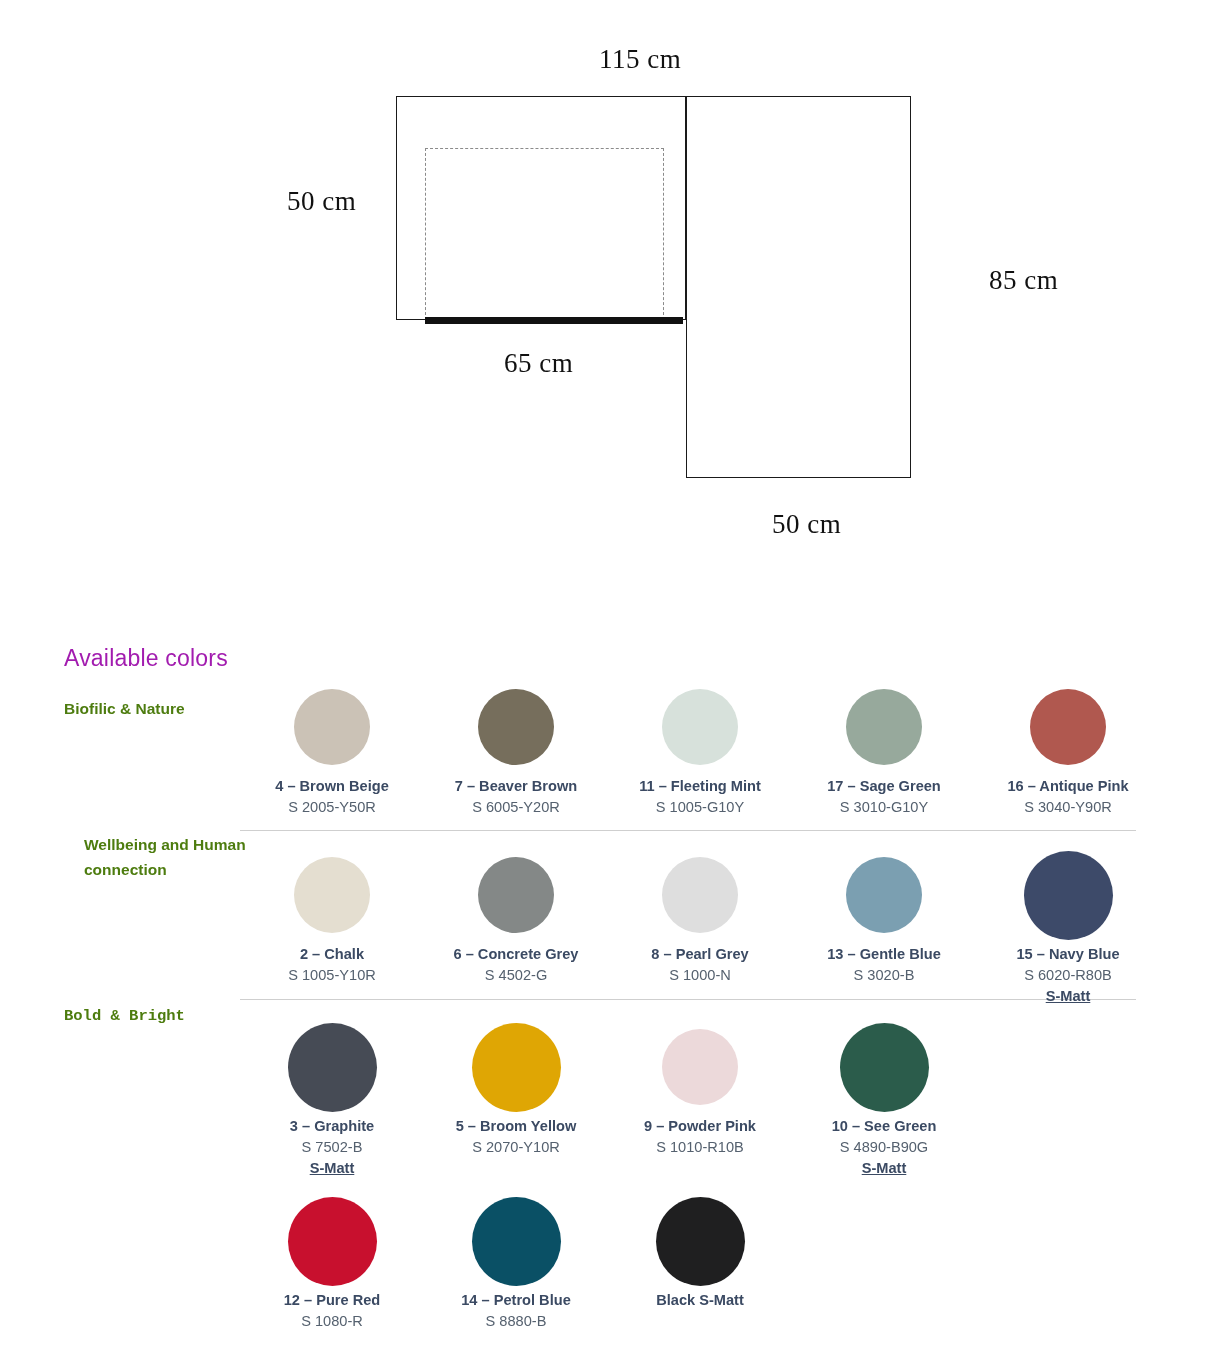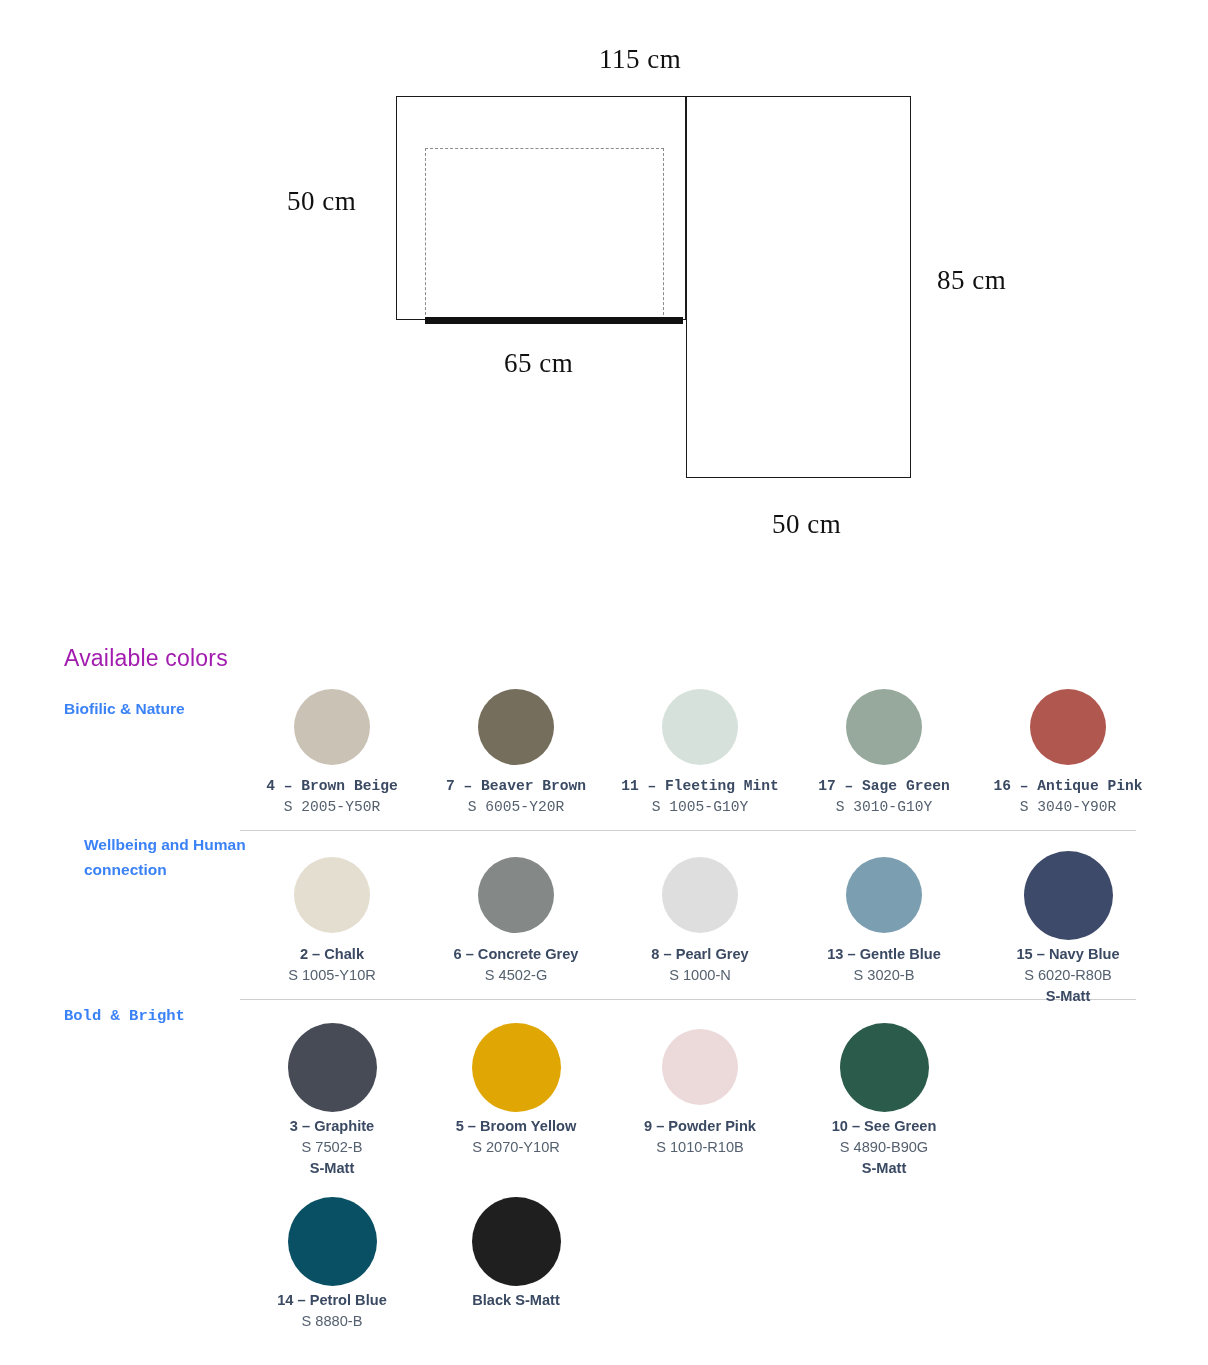"85 cm" #dim-right { left: 913px -> 965px }
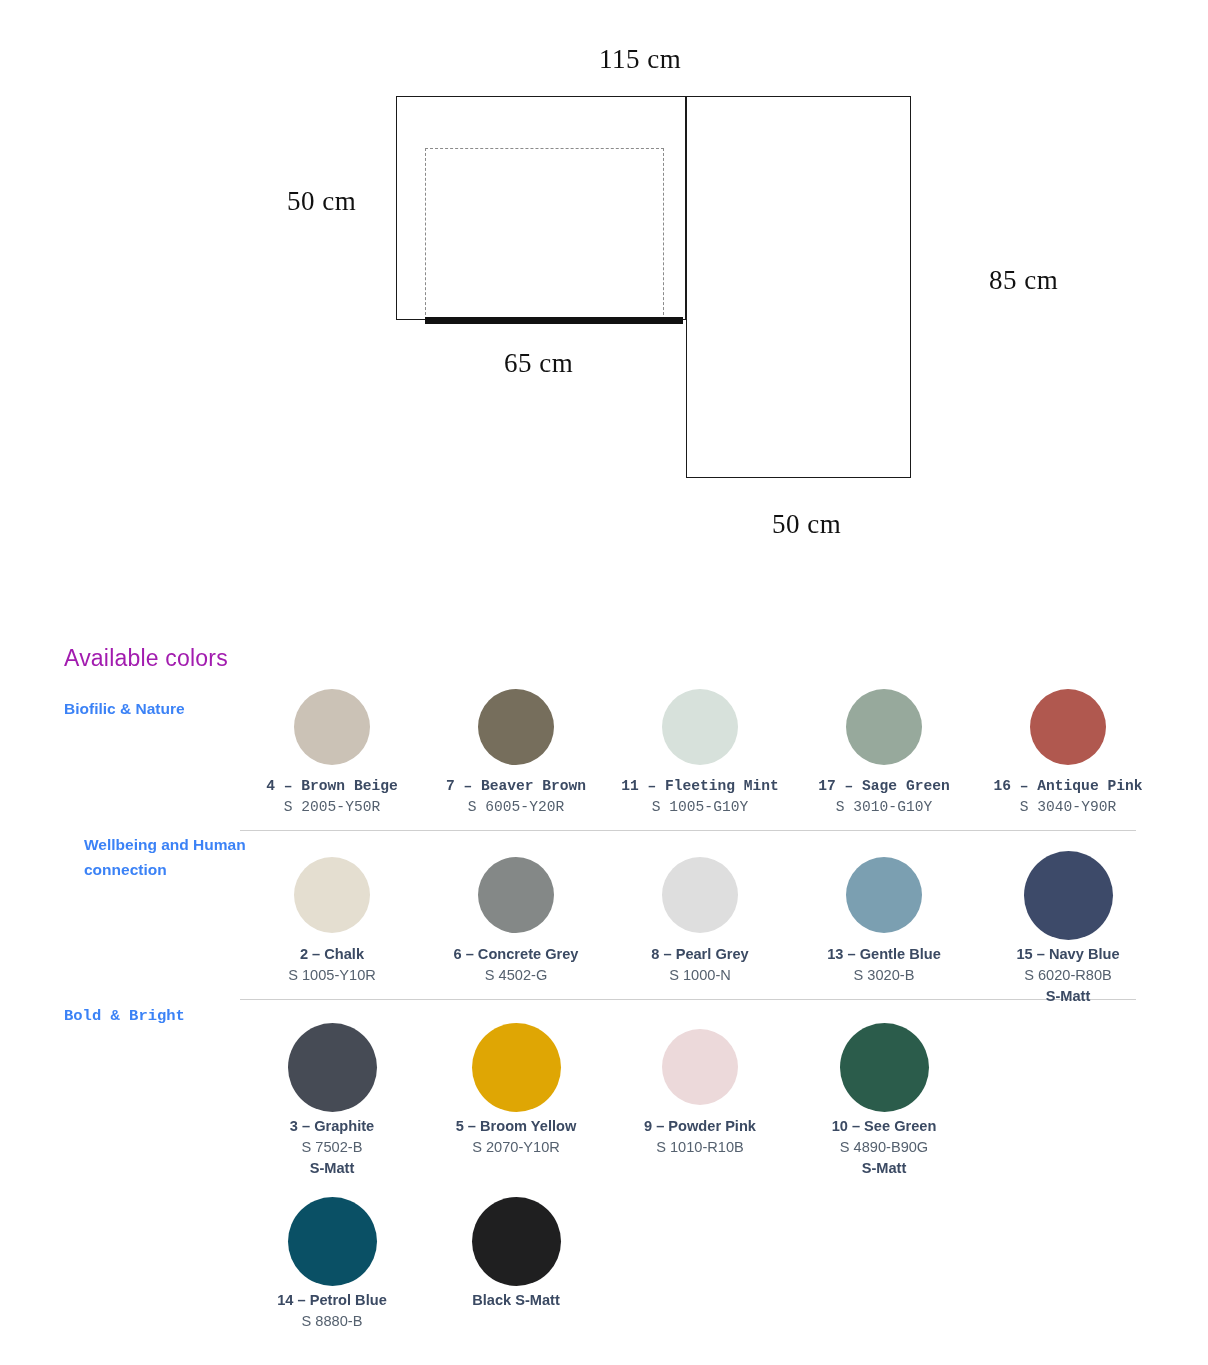"Biofilic & Nature" .group-label { color: #3b82f6 -> #4d7c0f }
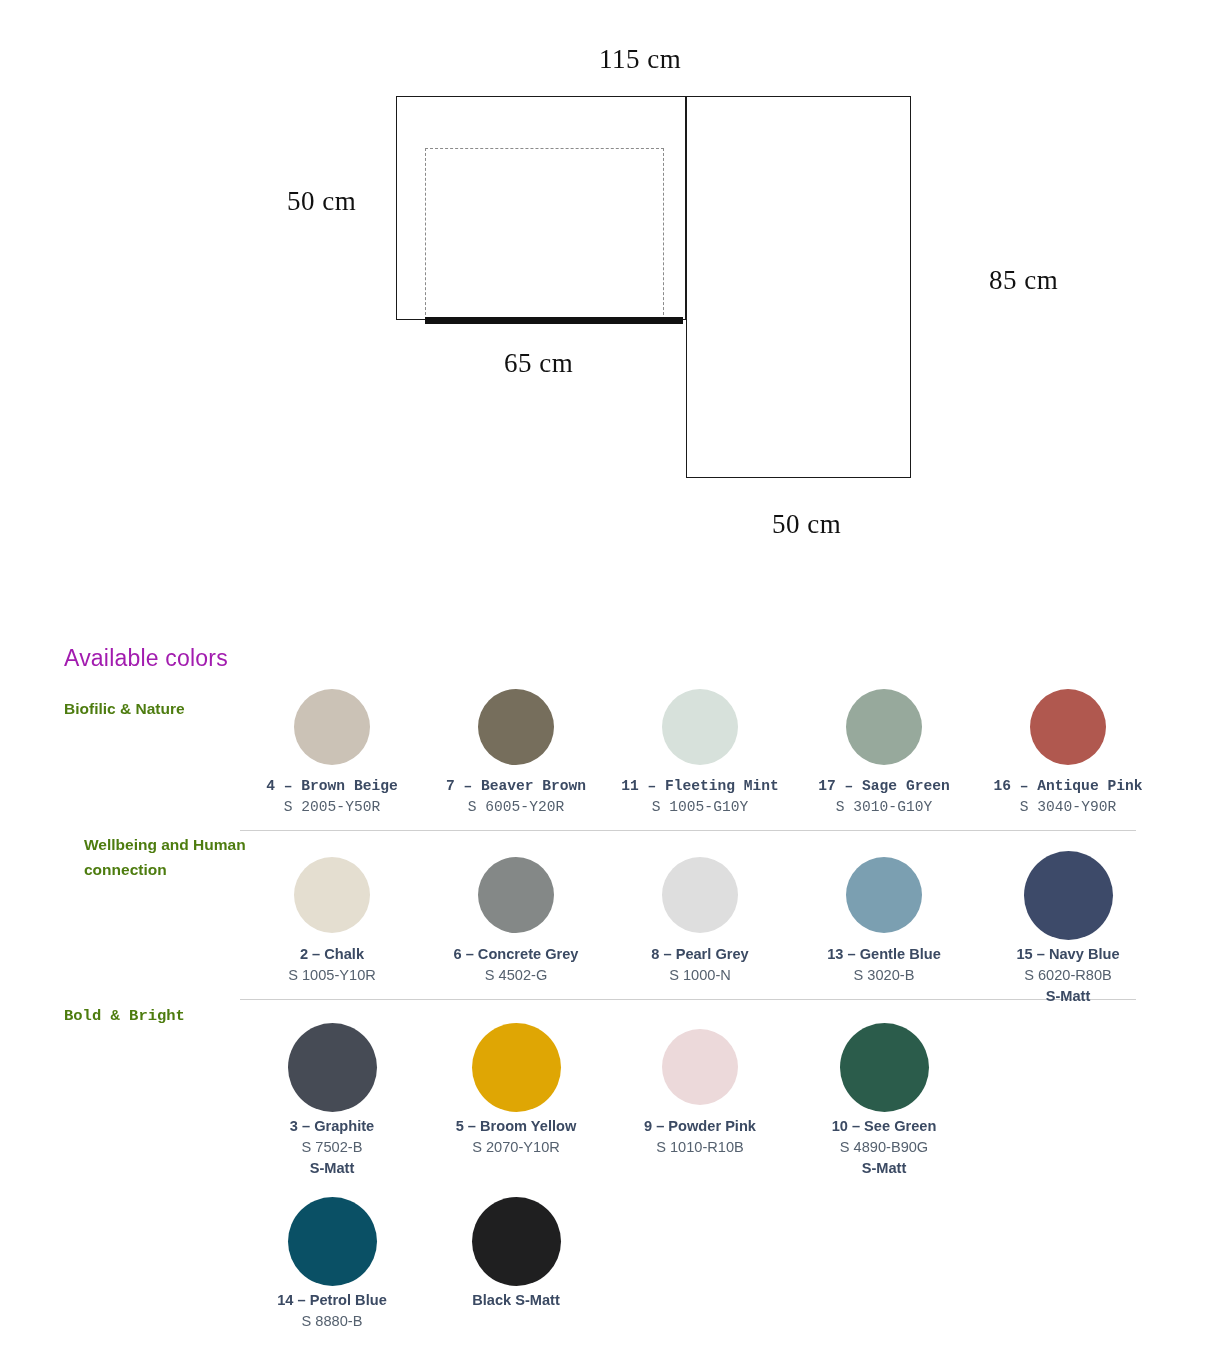"4 – Brown Beige" #swatch-row-0 { font-family: Liberation Mono, monospace -> none }
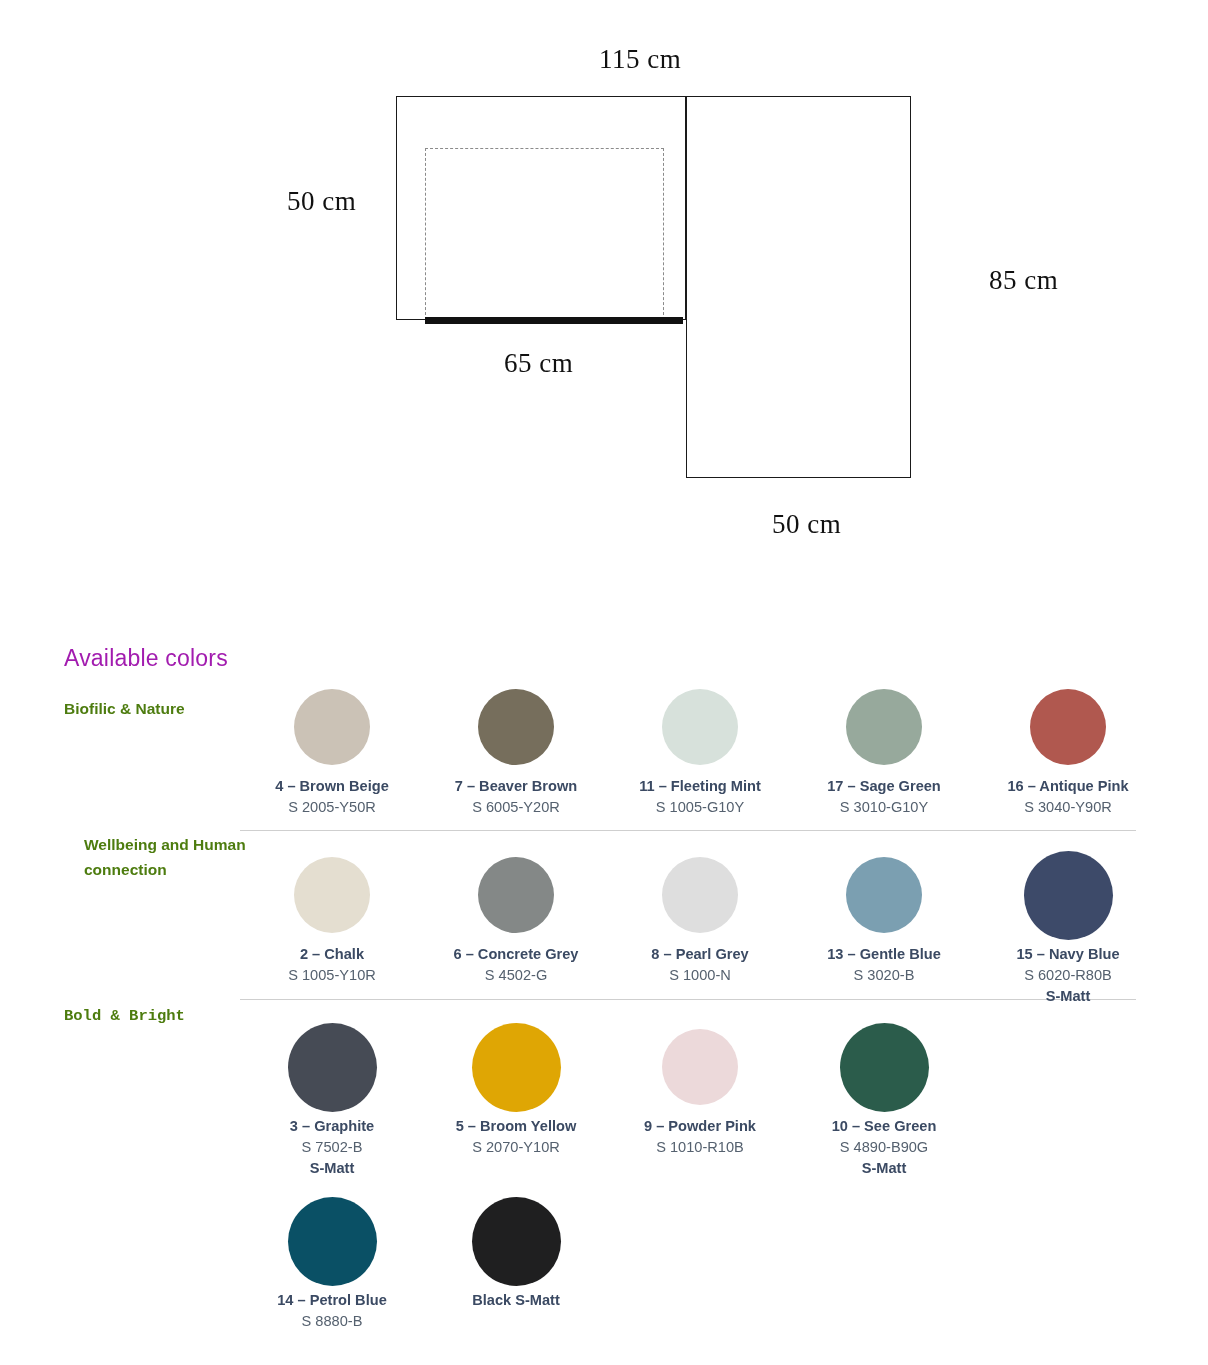"S-Matt" .swatch-finish { text-decoration: none -> underline }
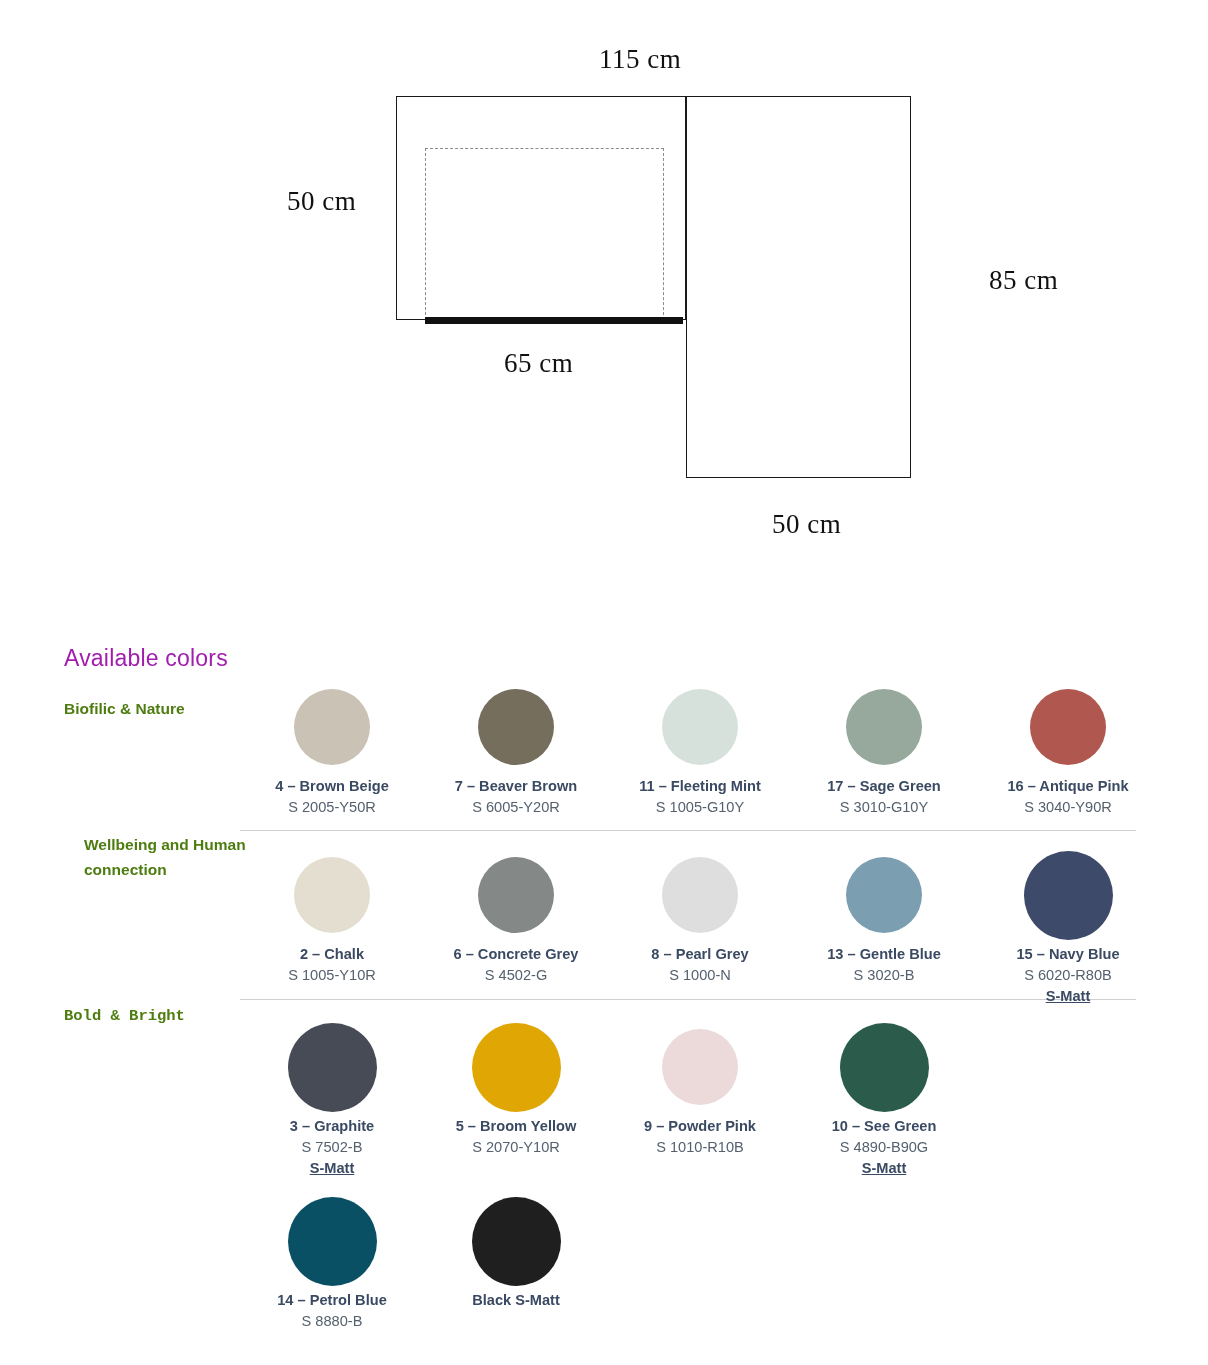"12 – Pure Red" div.swatch { html: none -> <div> <div> <span></span> </div> <div>12 – Pure Red</div> <div>S 1080-R</div> </div> }
